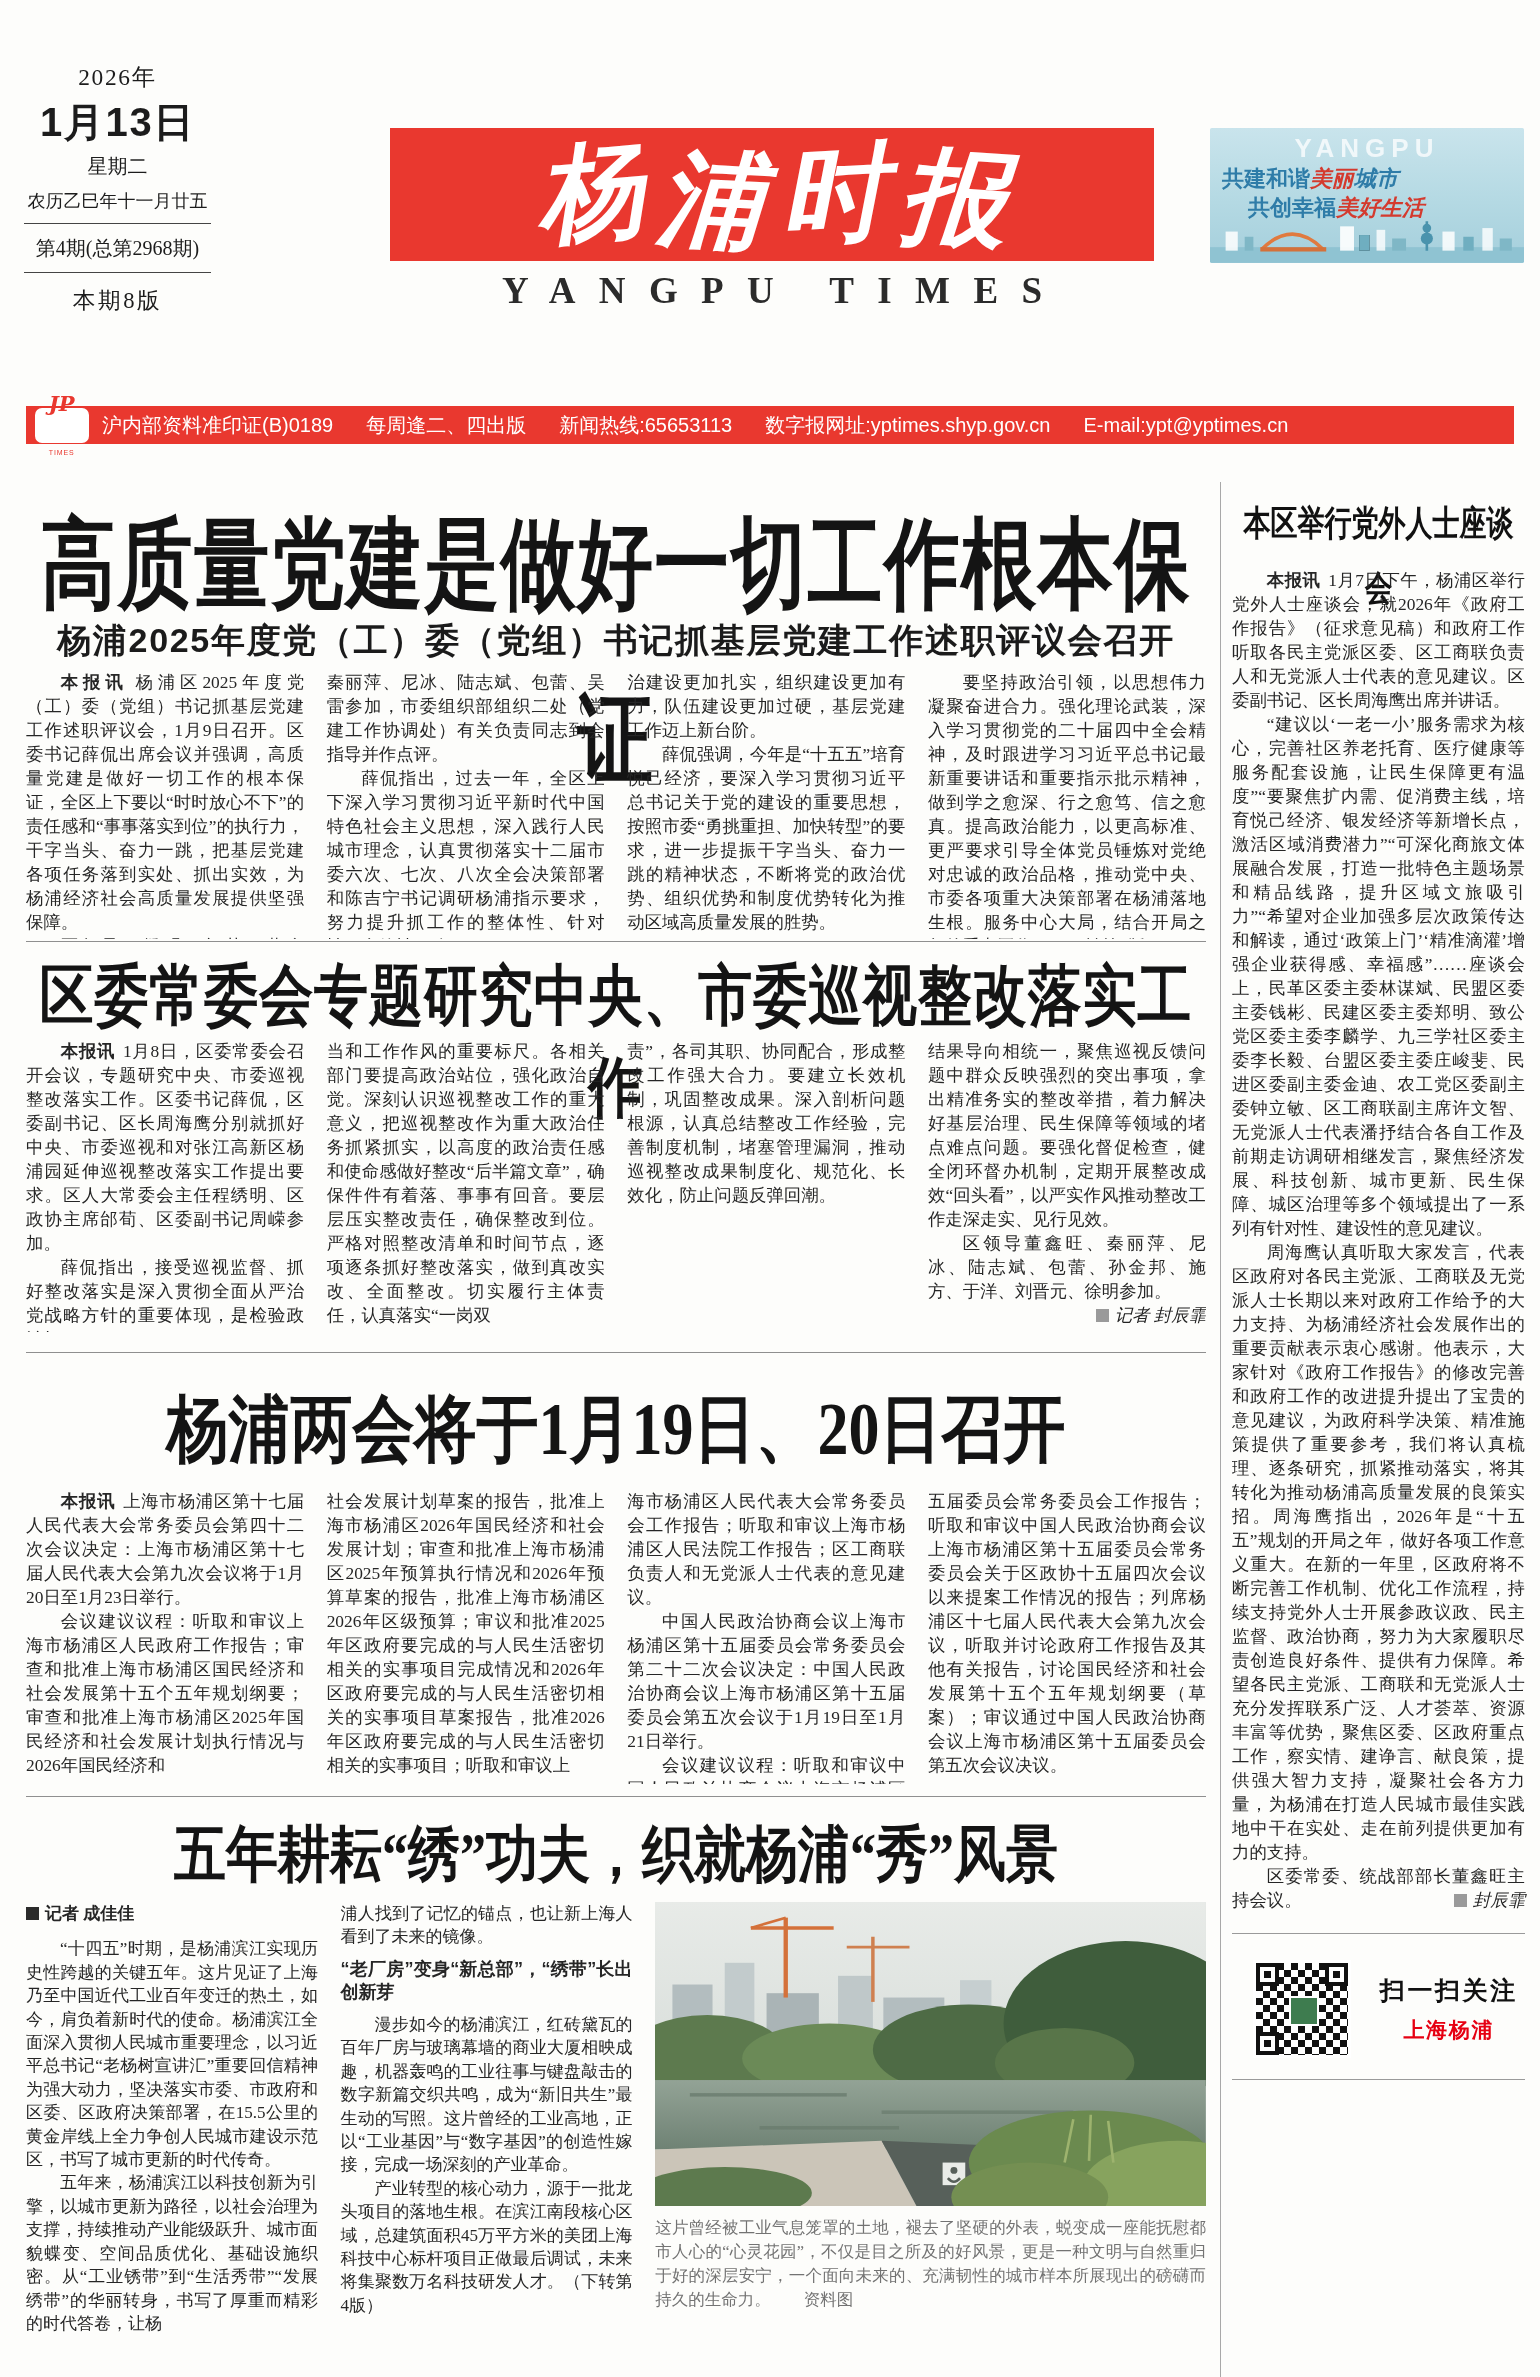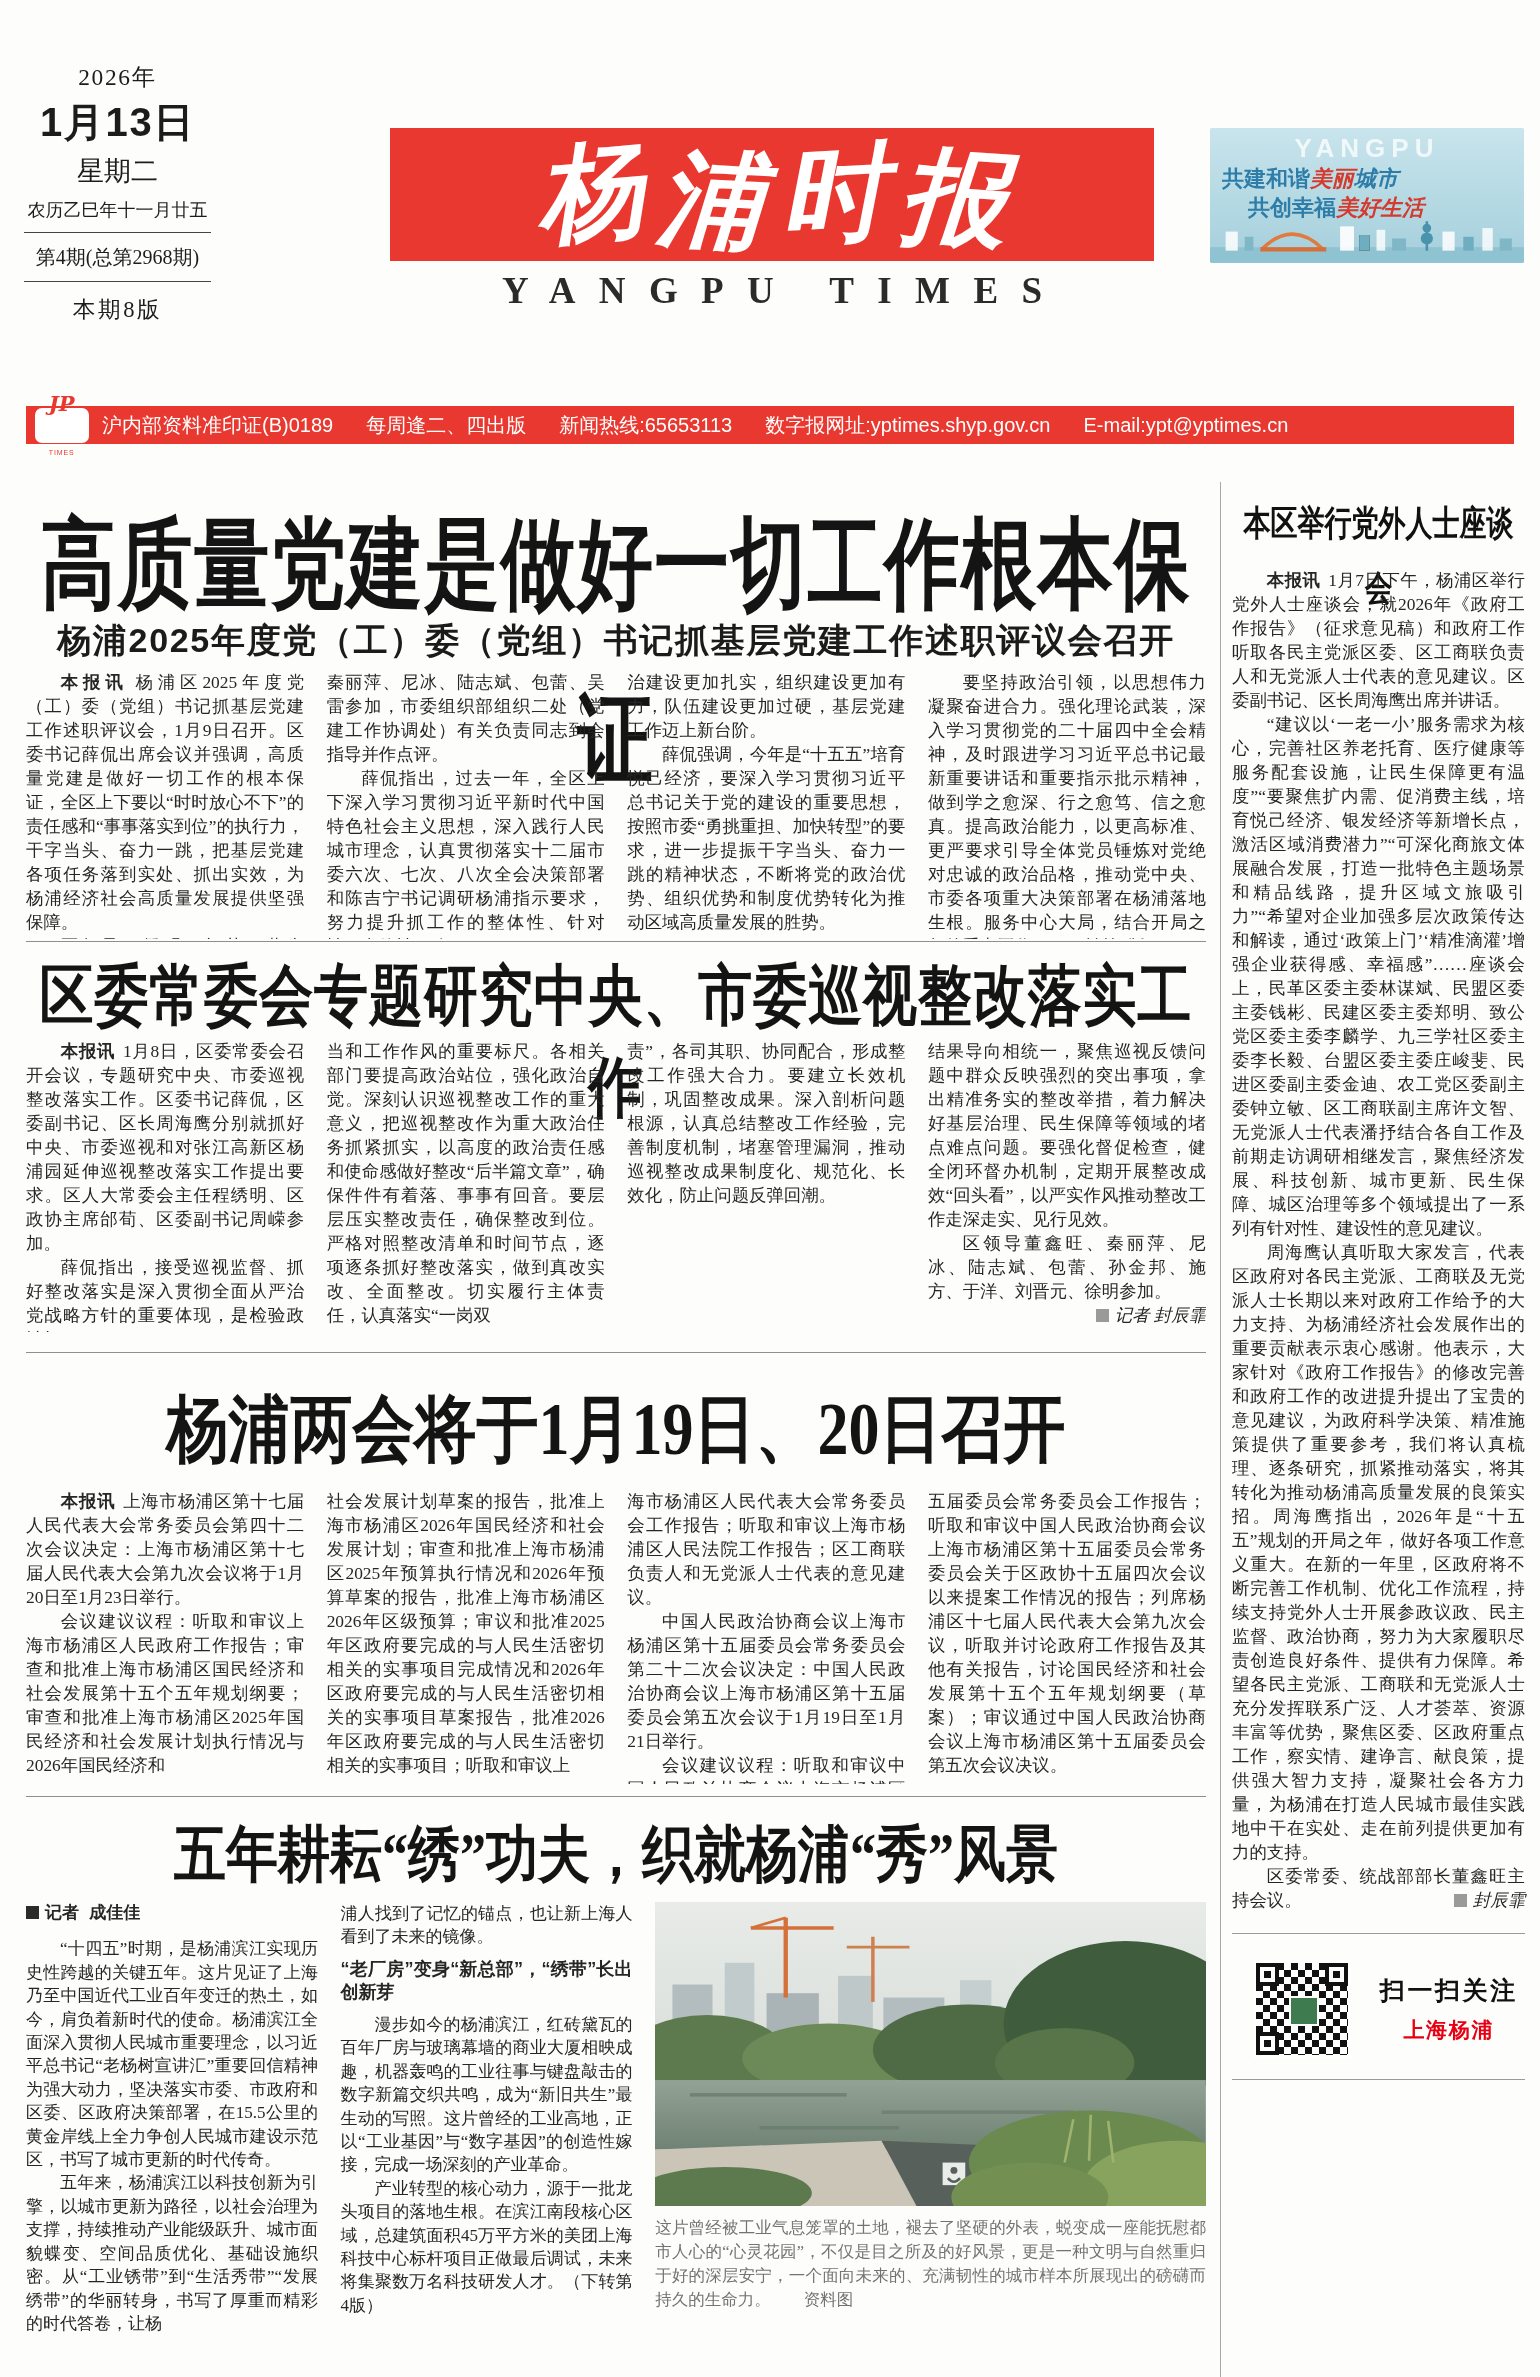"星期二" .db-week { font-size: 27px -> 20px }
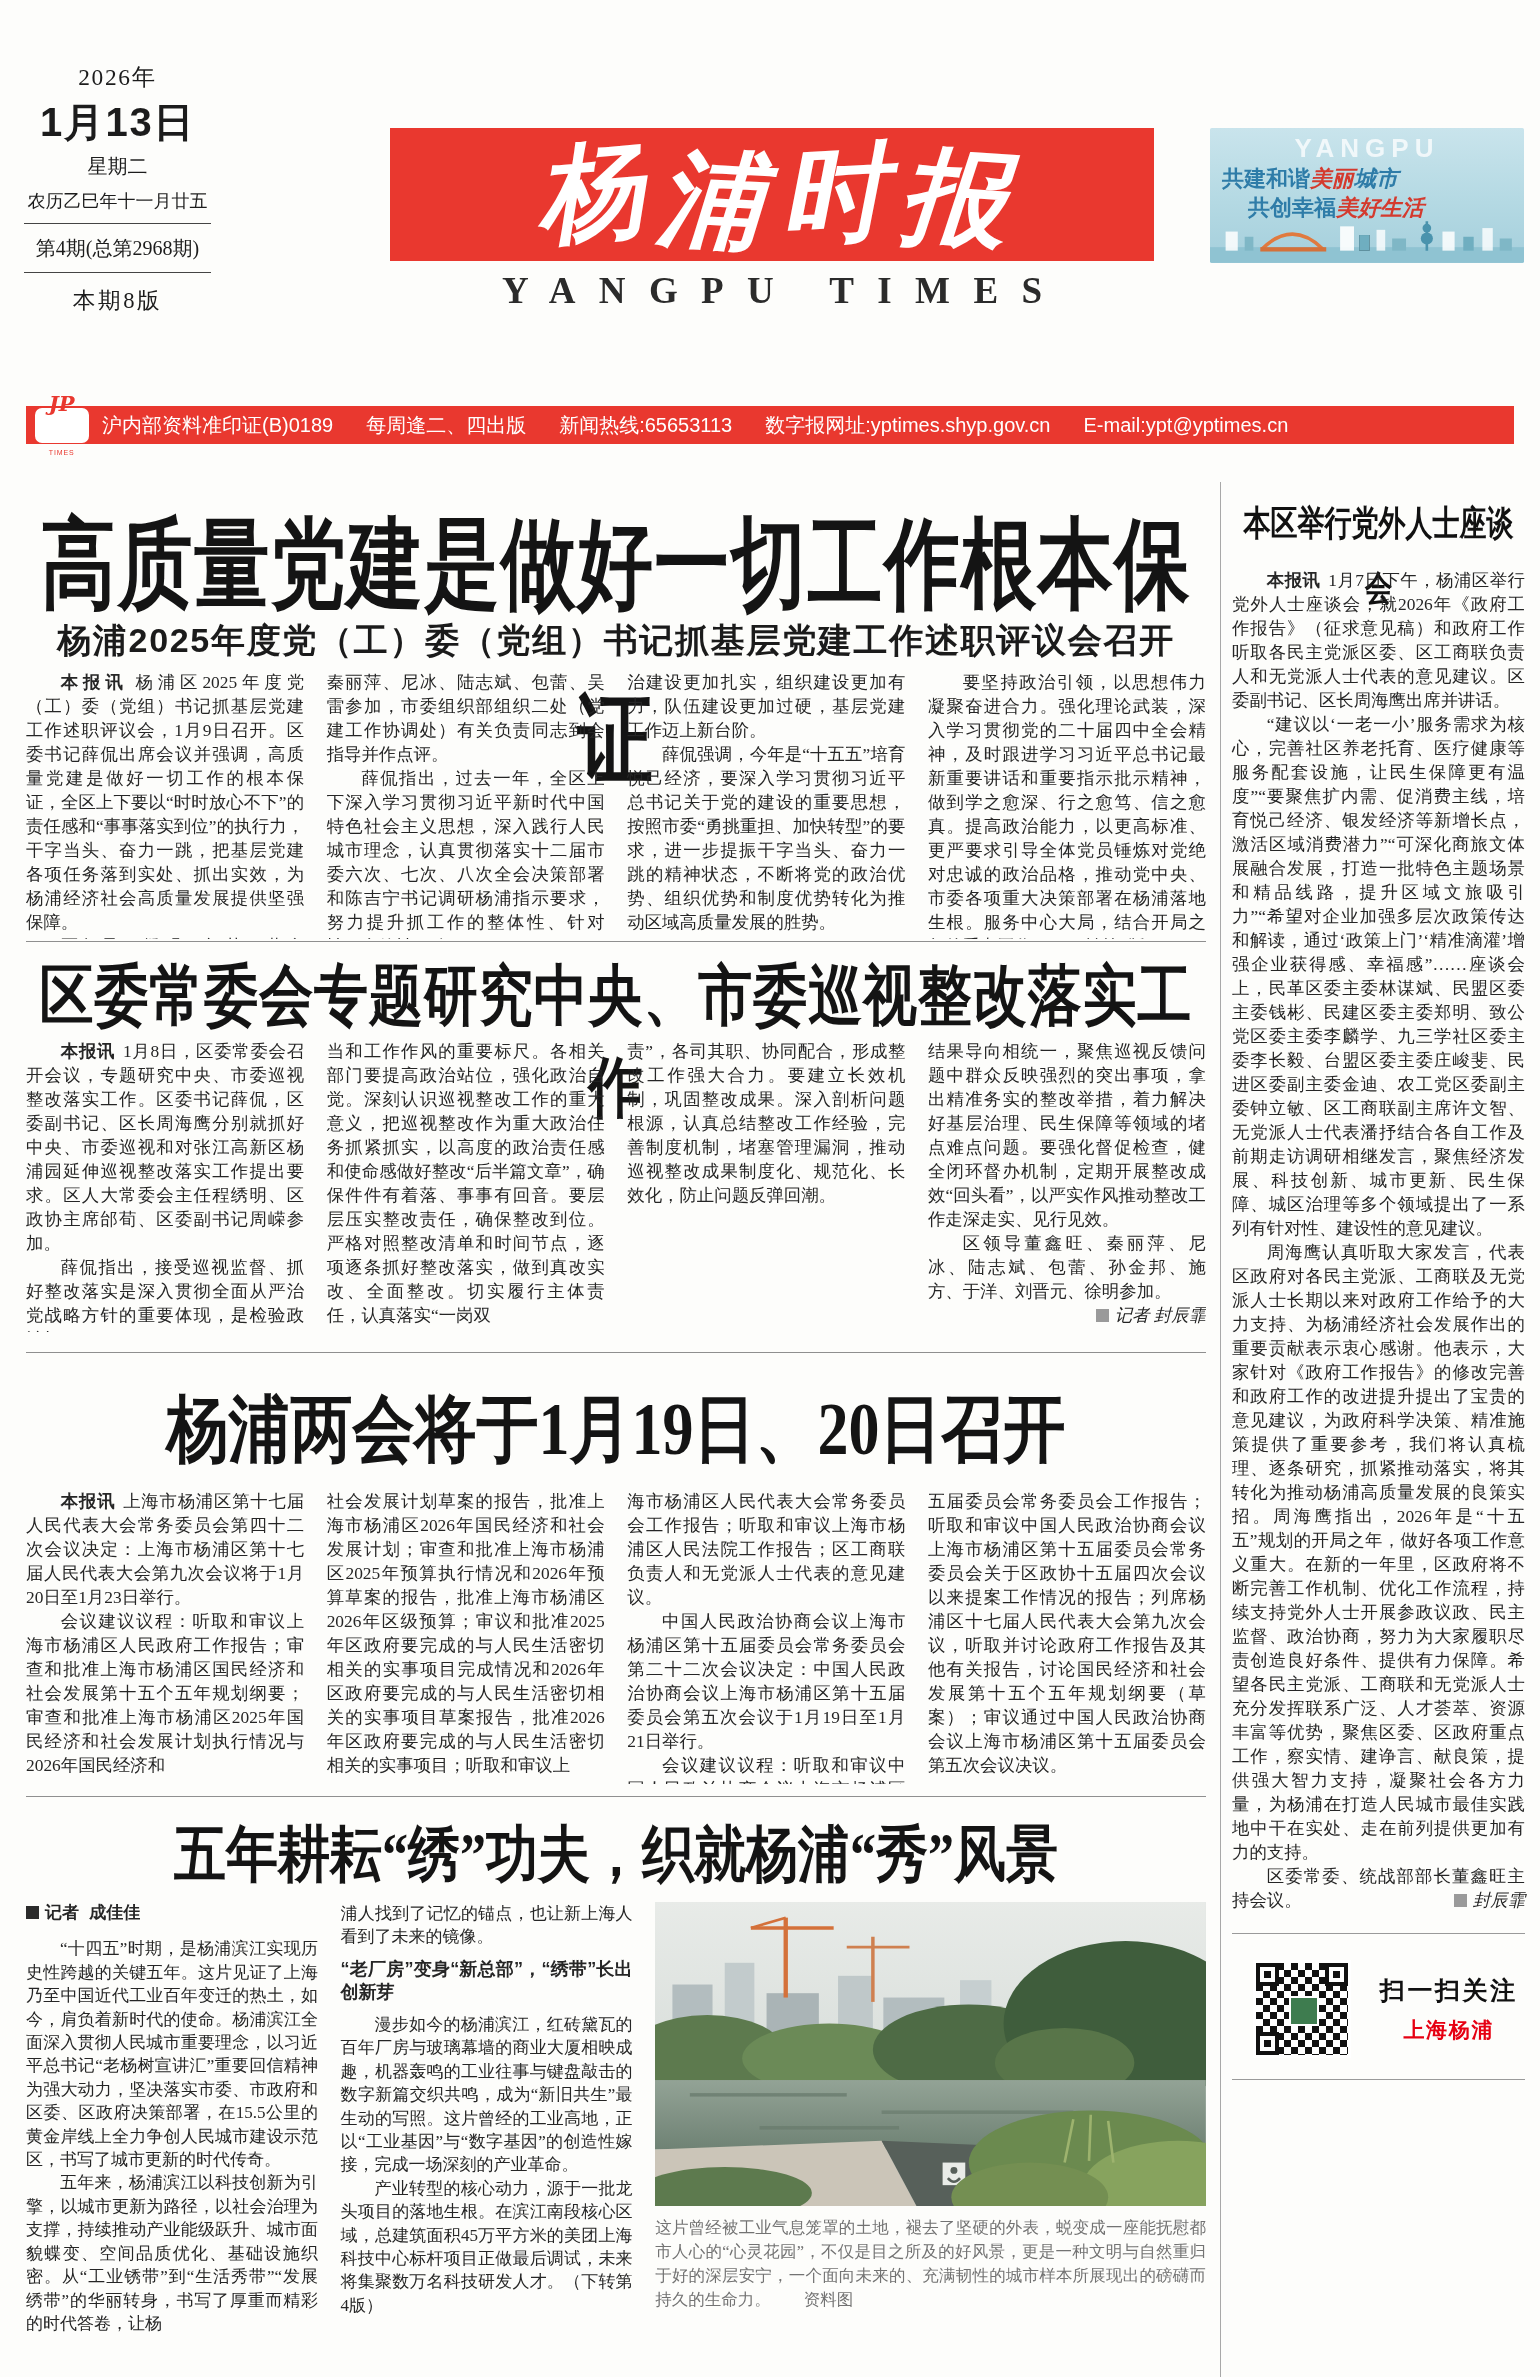"记者 成佳佳" .a4-byline { font-family: Liberation Mono, monospace -> Liberation Serif, serif }
